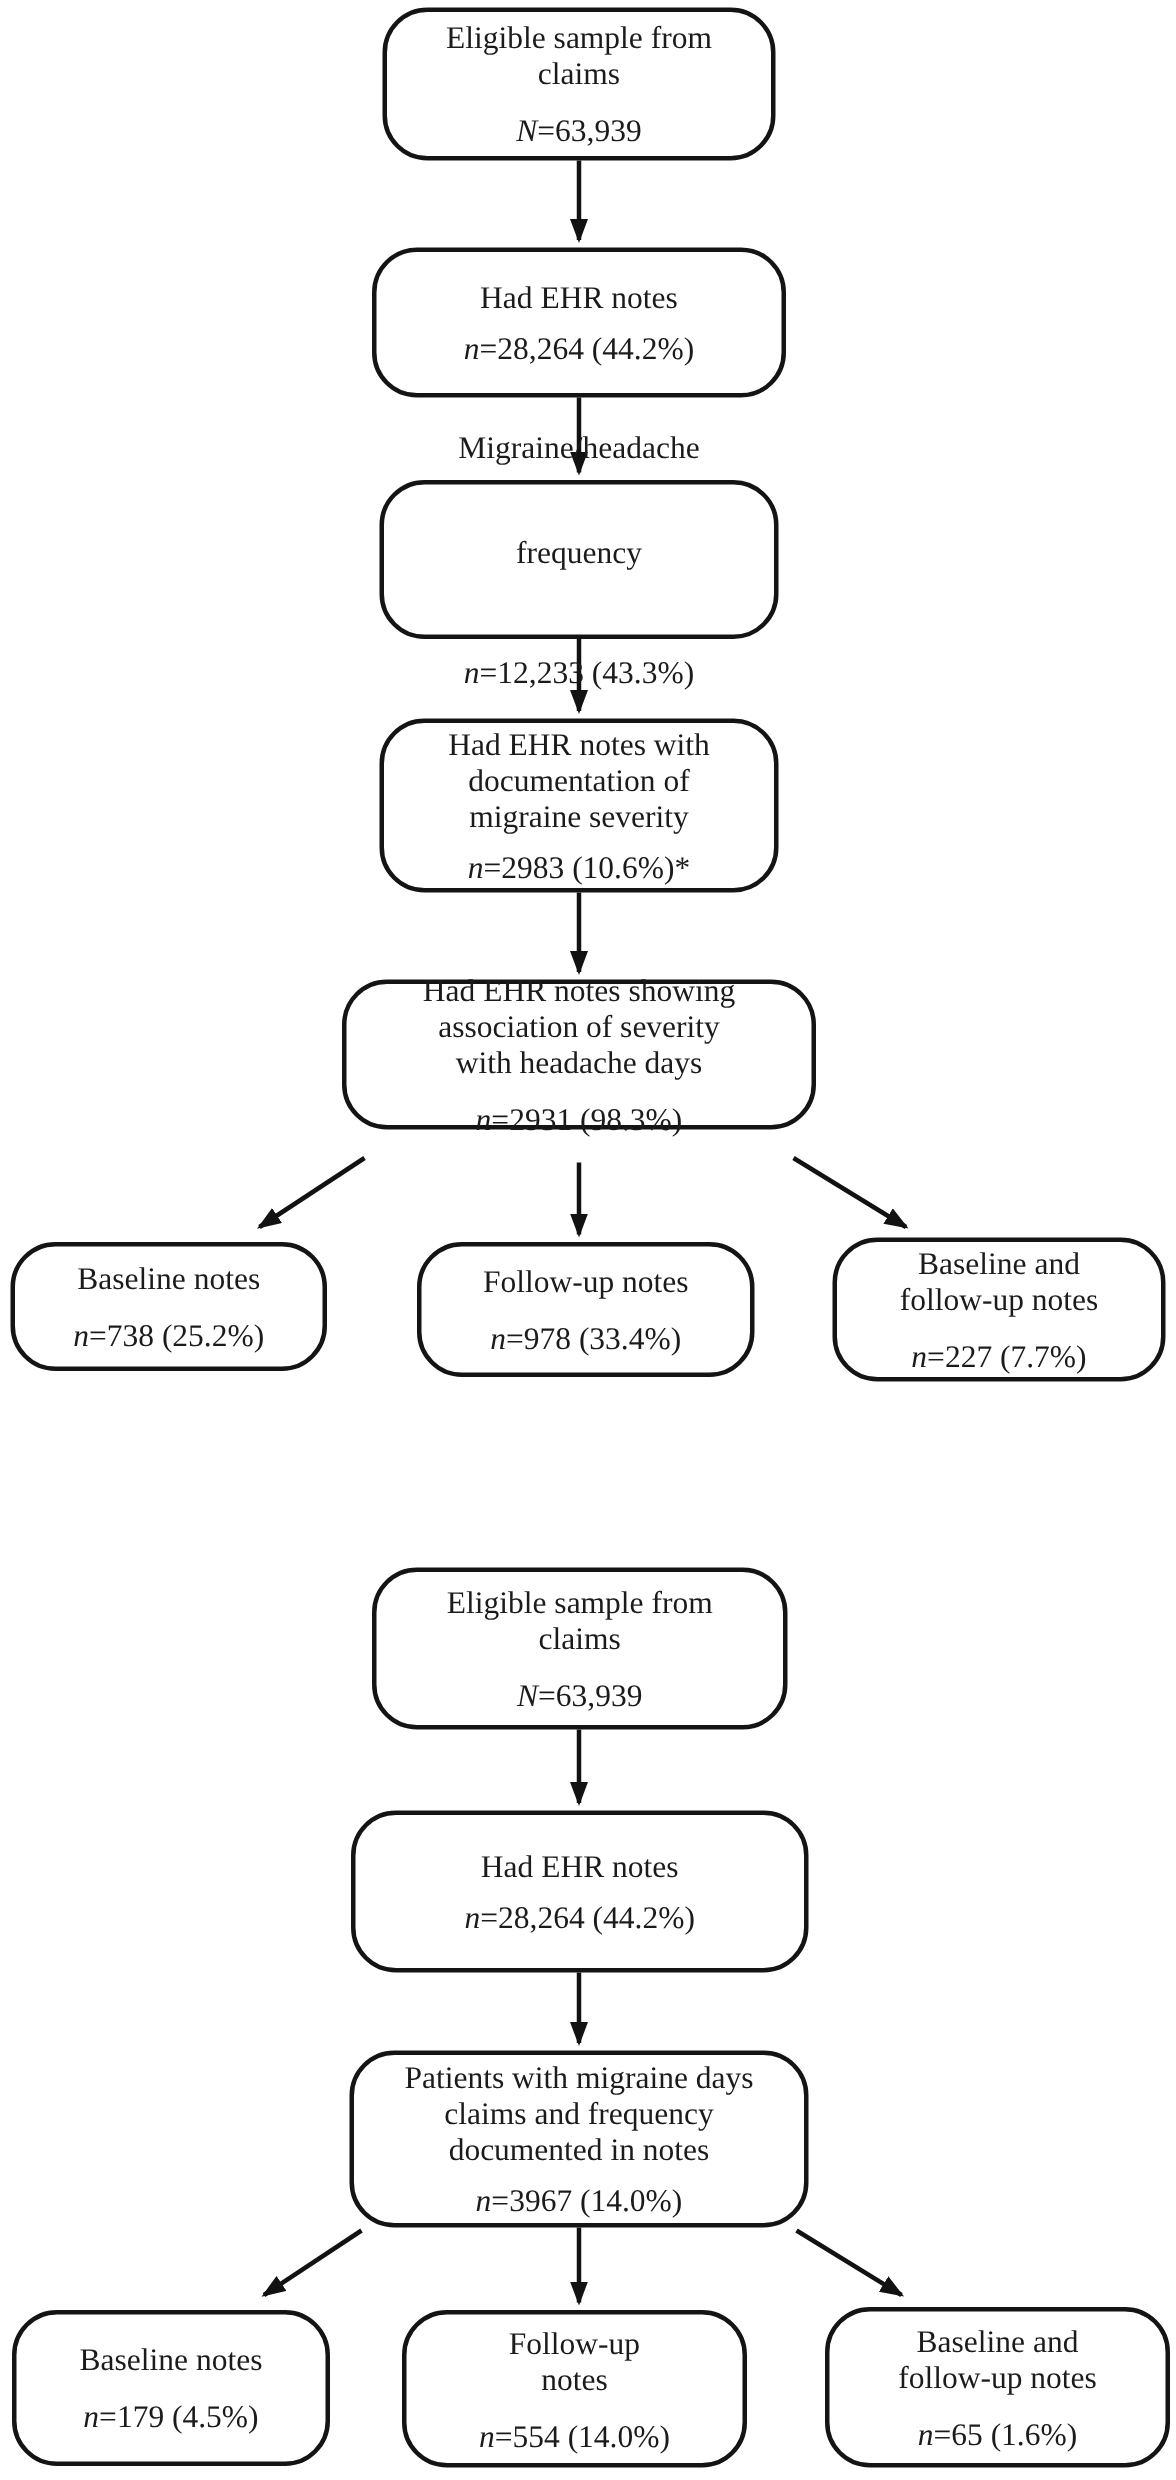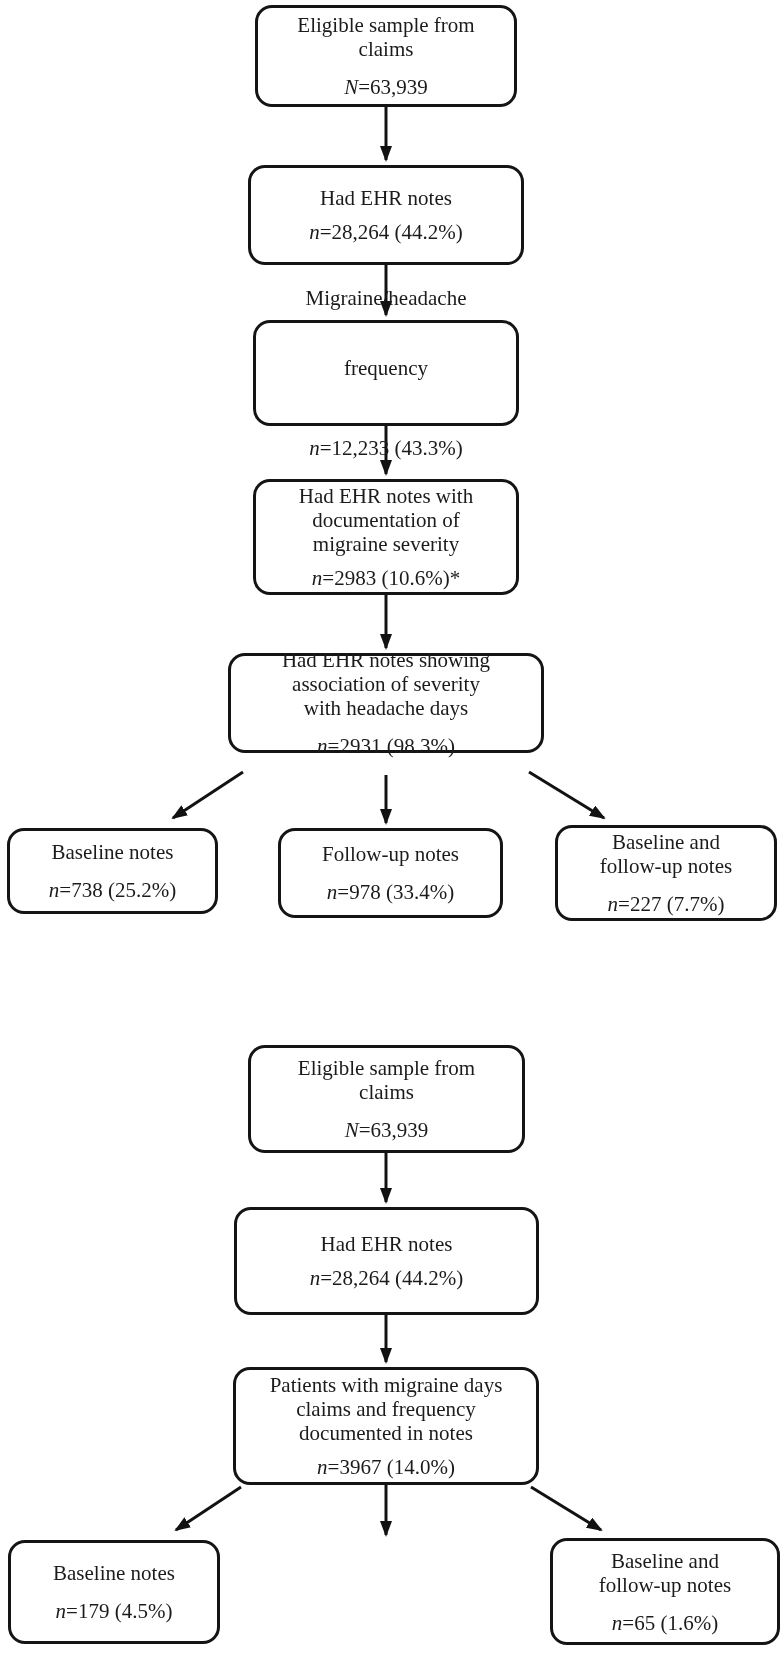"Eligible sample from" .box { border-radius: 17px -> 30px }
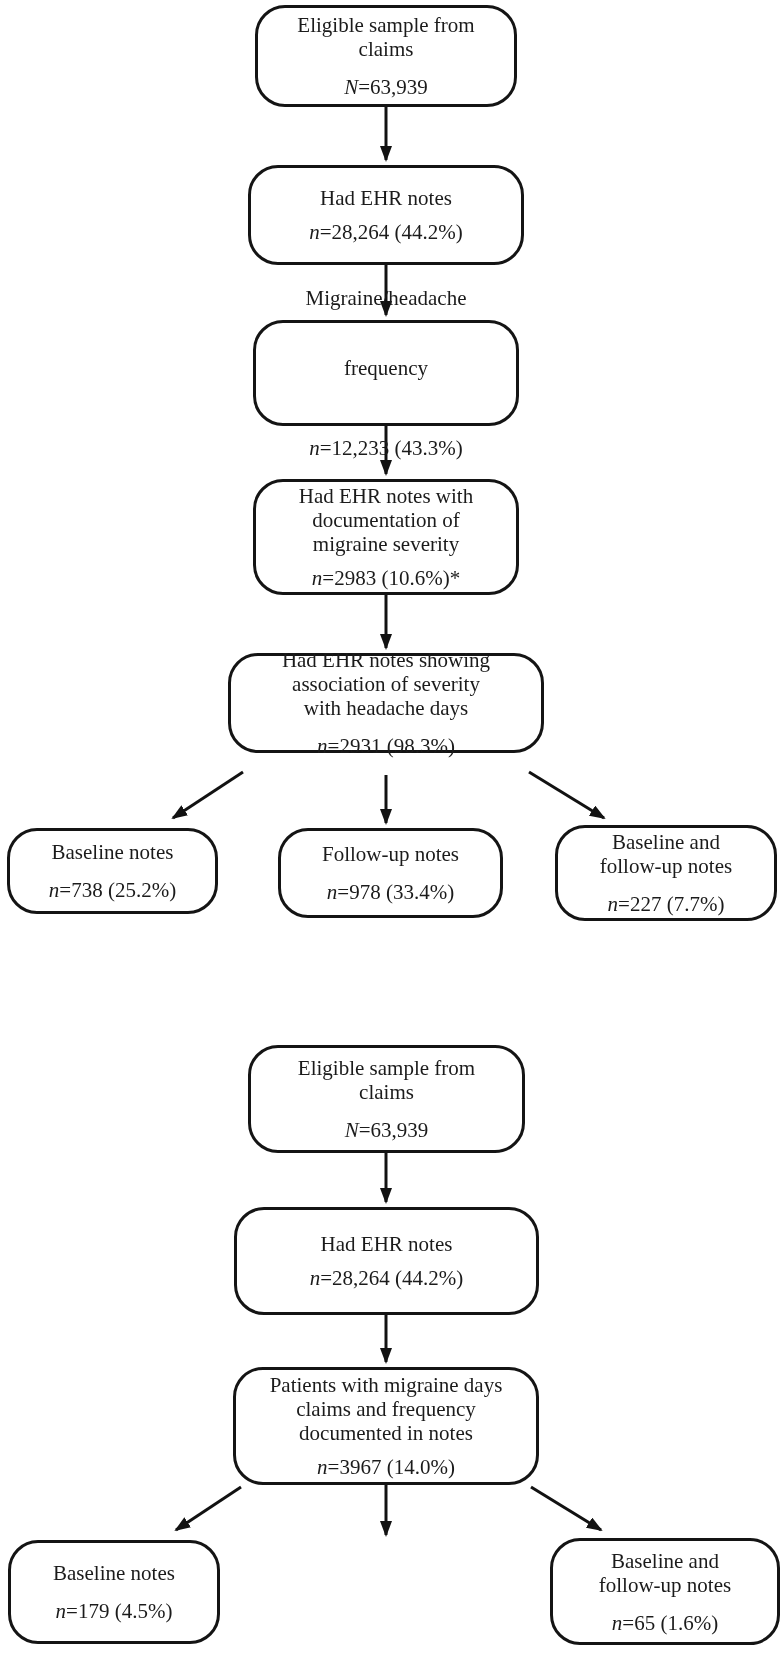"Follow-up" div.box { html: none -> <div> <span>Follow-up</span> <span>notes</span> <span><i>n</i><span>=554 (14.0%)</span></span> </div> }
